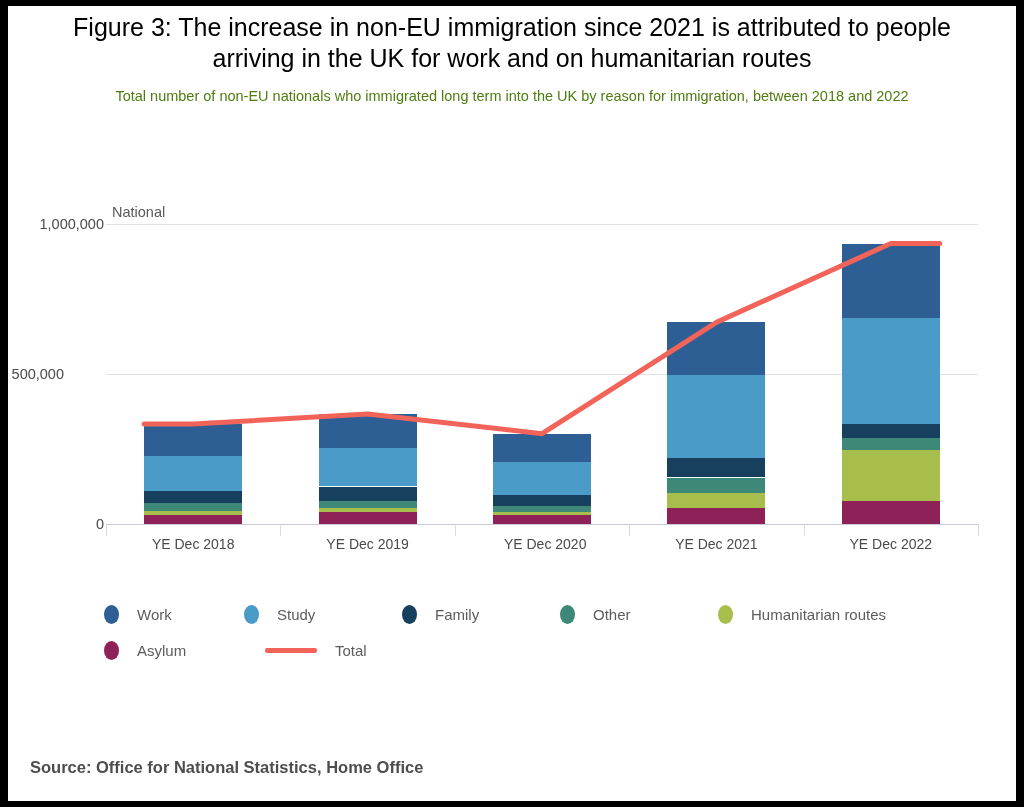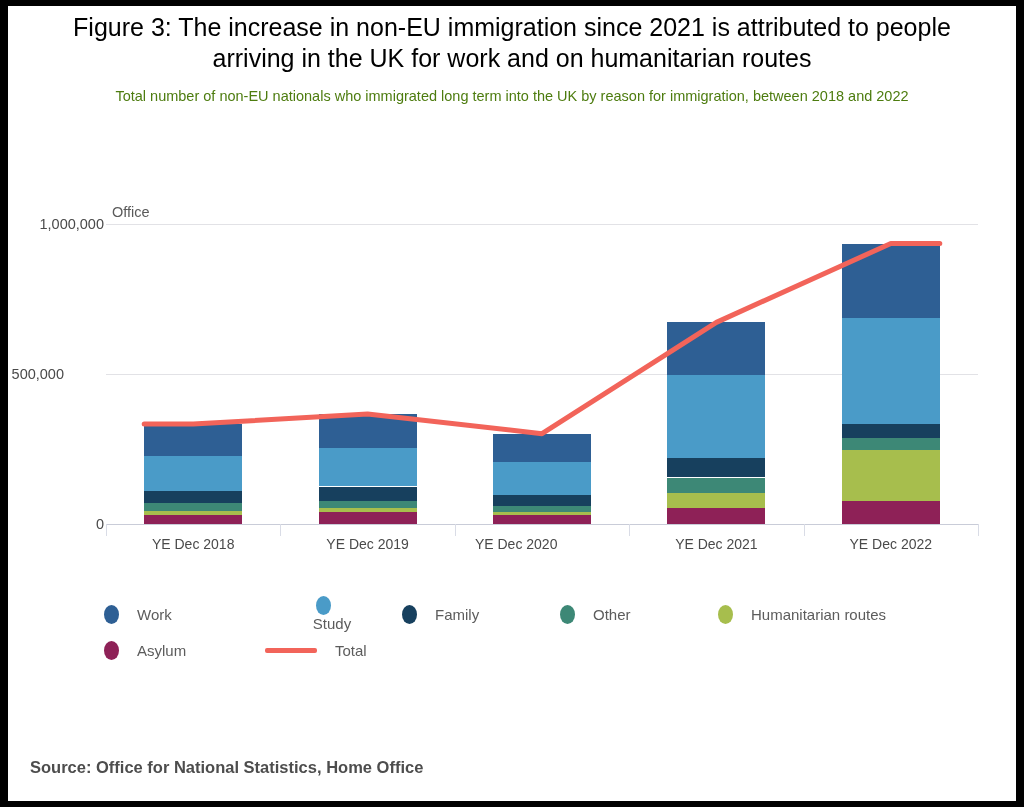"Office" div.axis-unit { text: Office -> National }
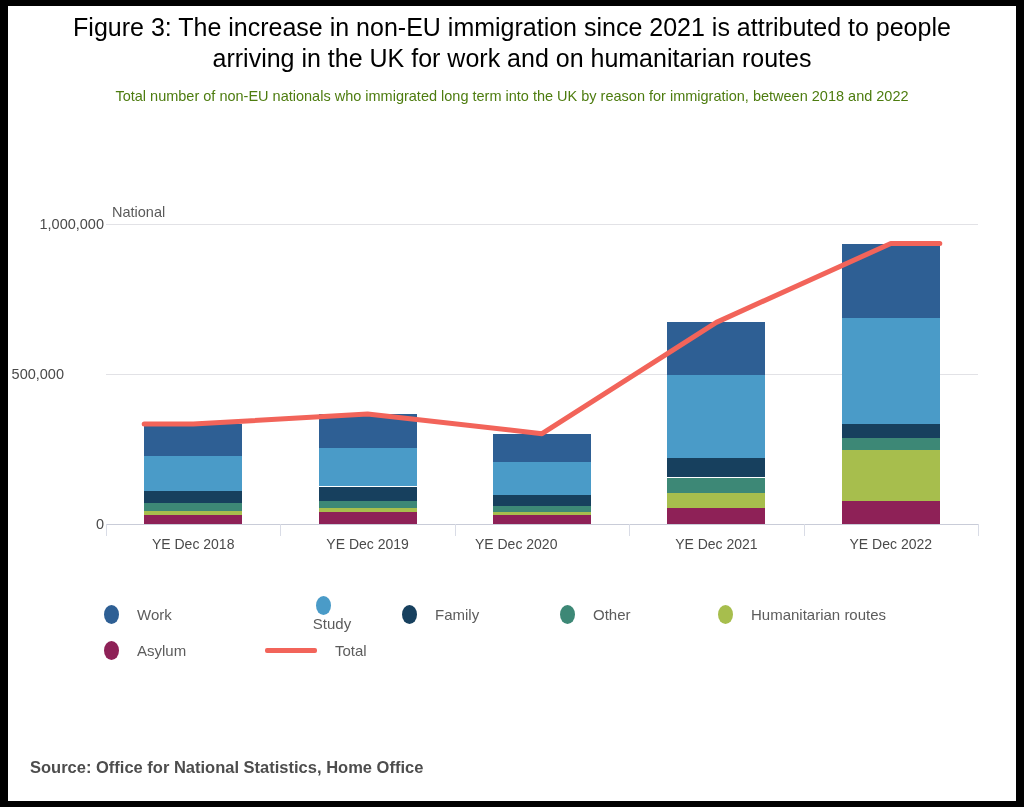"YE Dec 2020" div.xtick-label { left: 421px -> 450px }
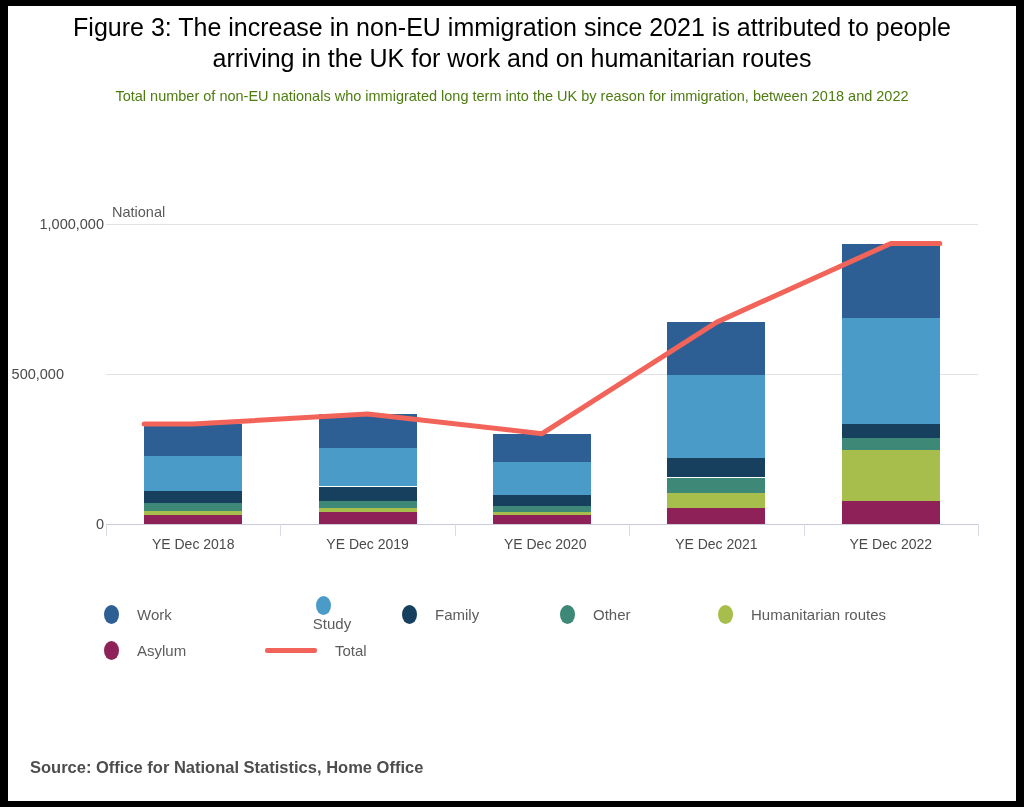"Study" div.legend-item { flex-direction: column -> none }
